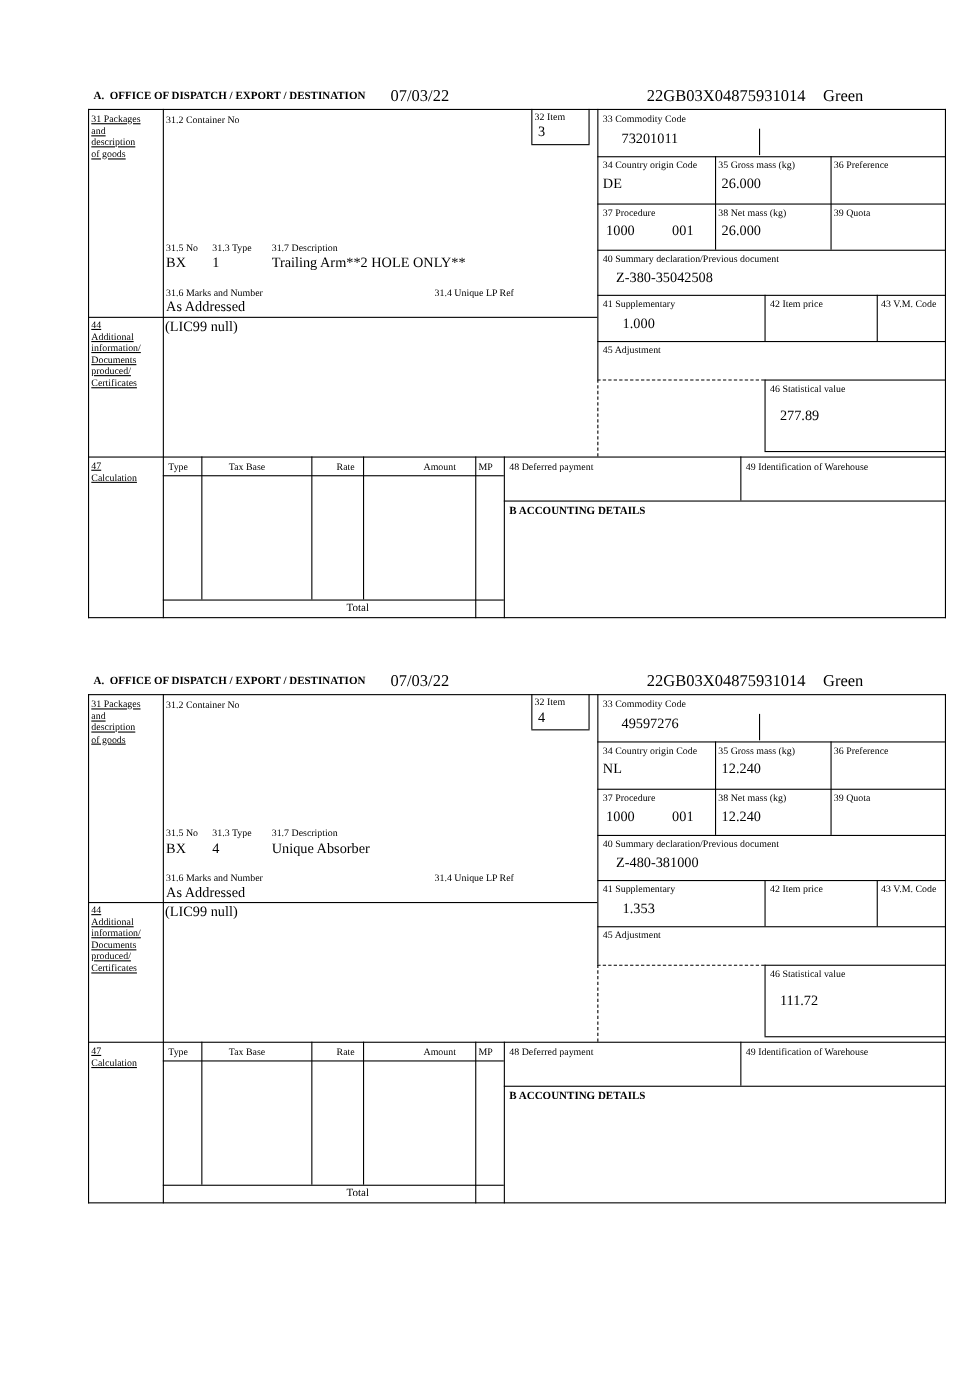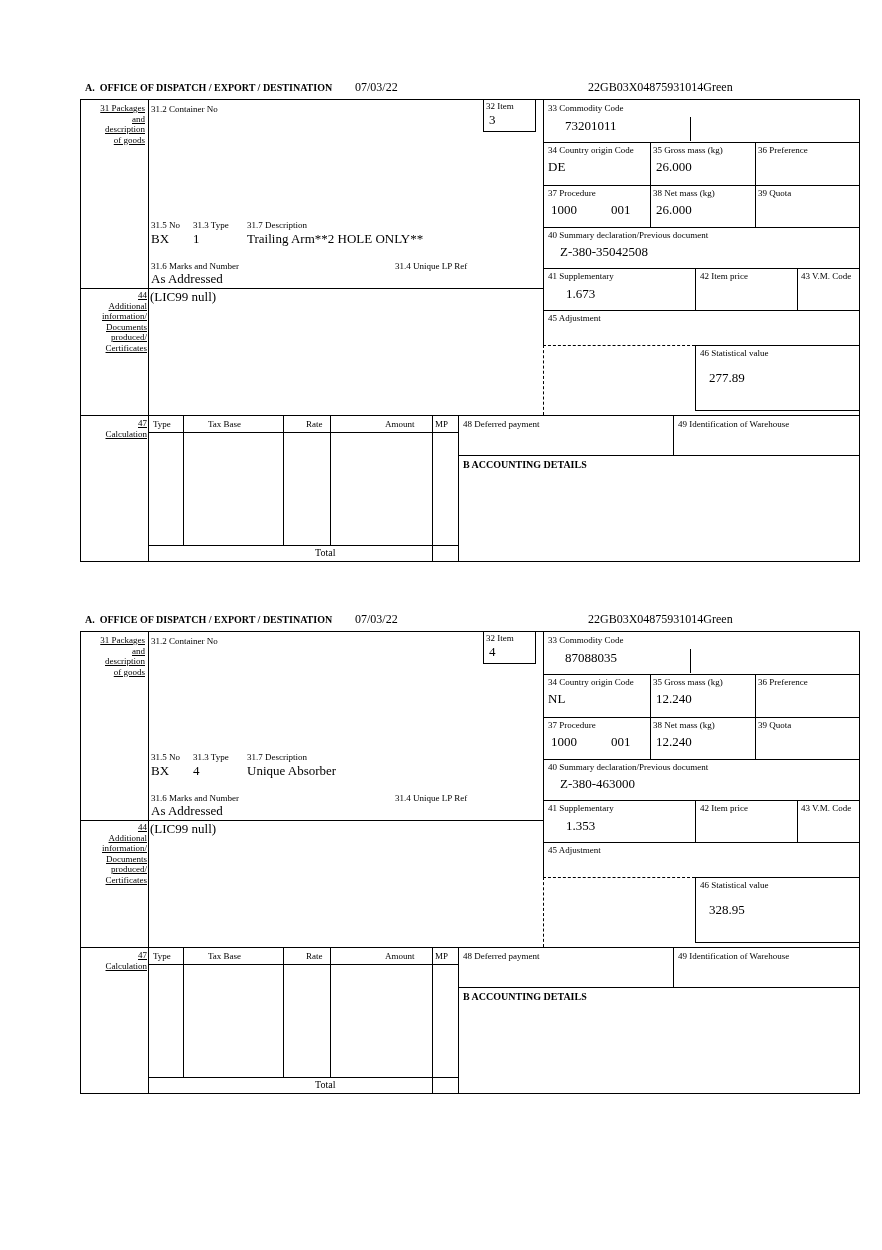"A. OFFICE OF DISPATCH /" .section { text-align: right -> none }
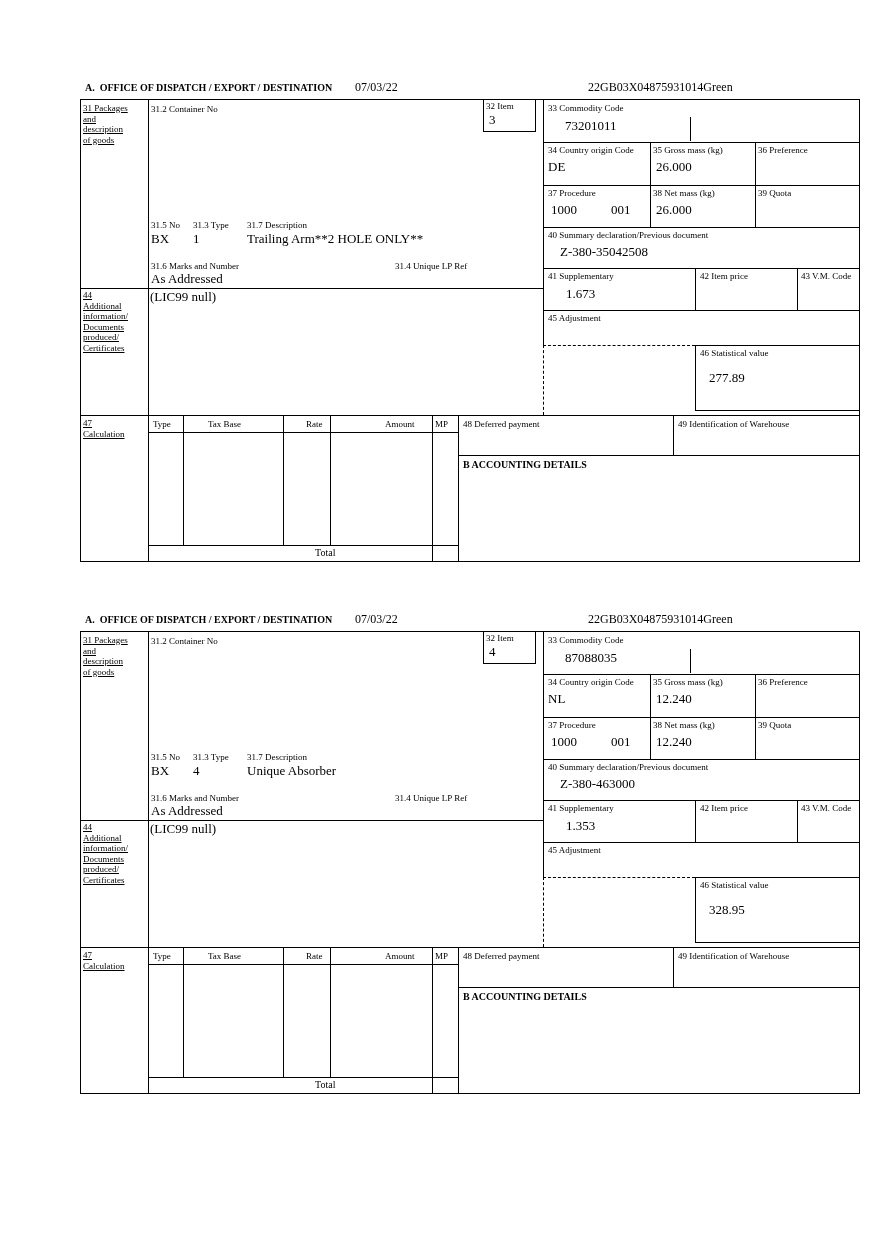"07/03/22" .hdr-text { font-size: 12px -> 15px }
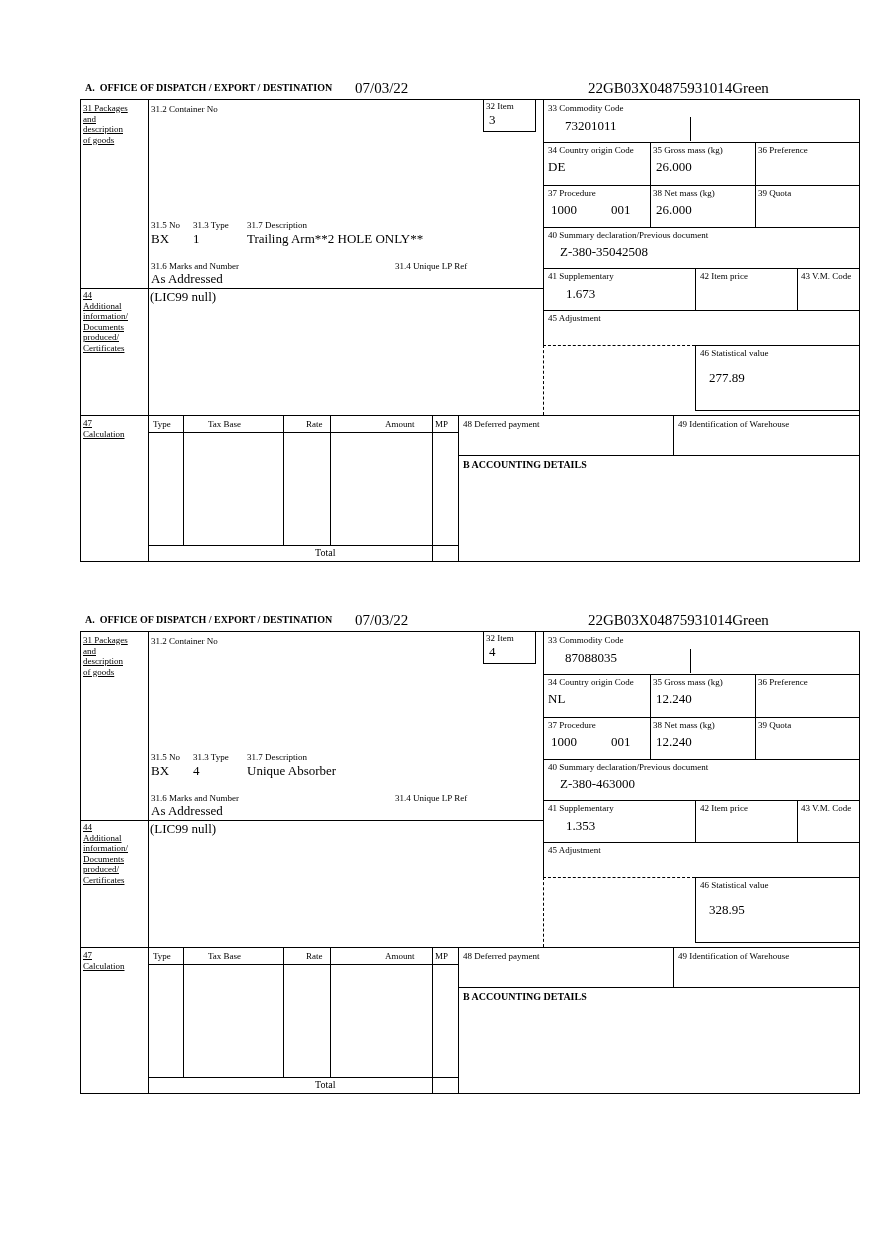"Green" .status { margin-left: none -> 16px }
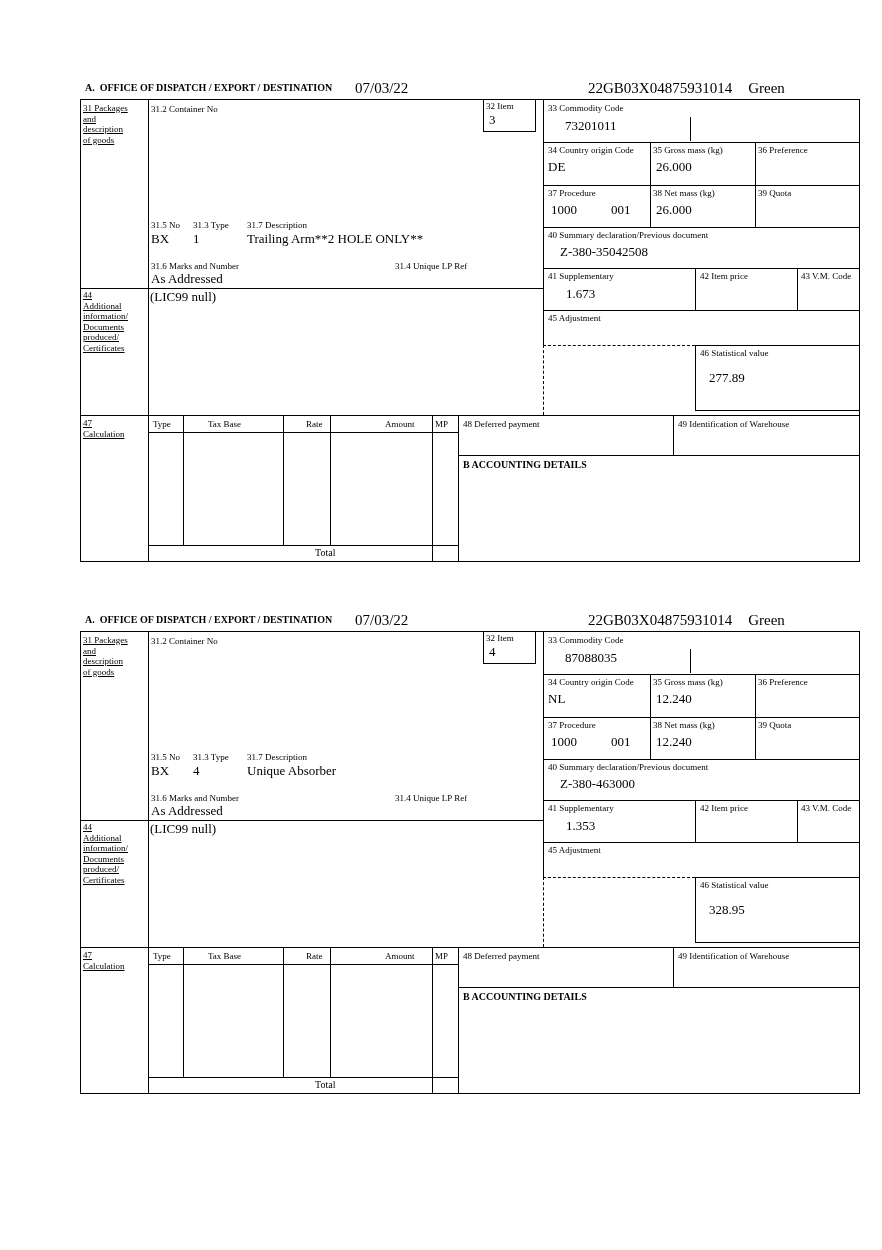"1.673" div.val { text: 1.673 -> 1.000 }
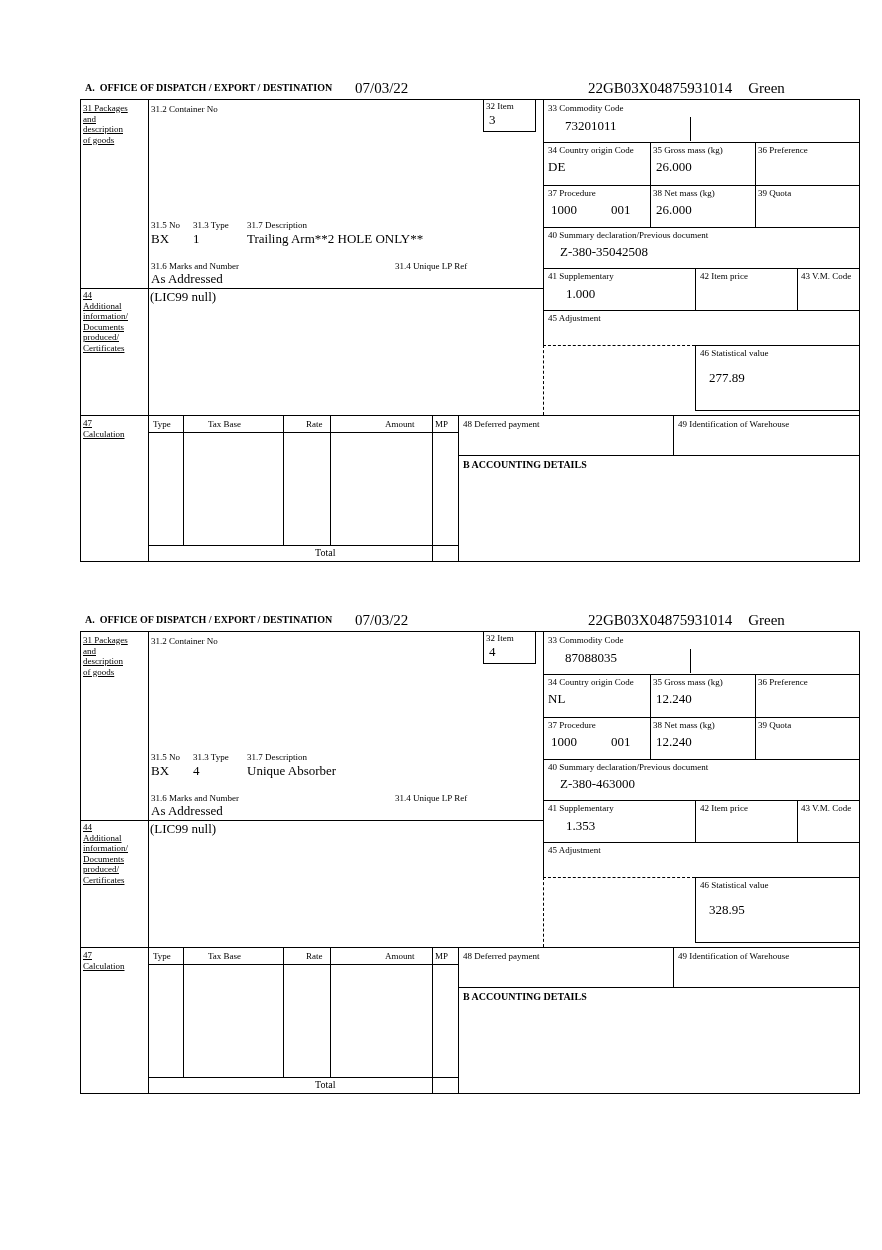"87088035" div.val { text: 87088035 -> 49597276 }
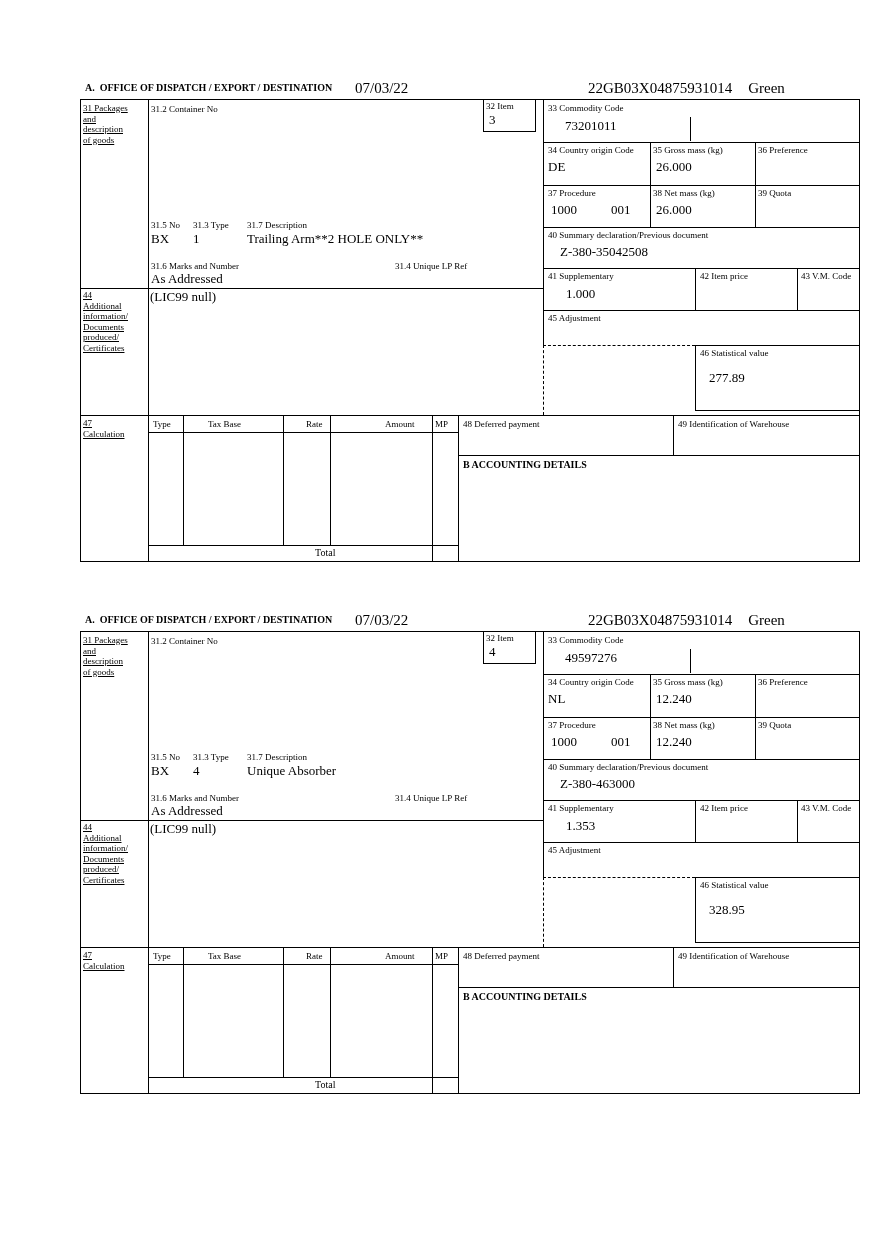"Z-380-463000" div.val { text: Z-380-463000 -> Z-480-381000 }
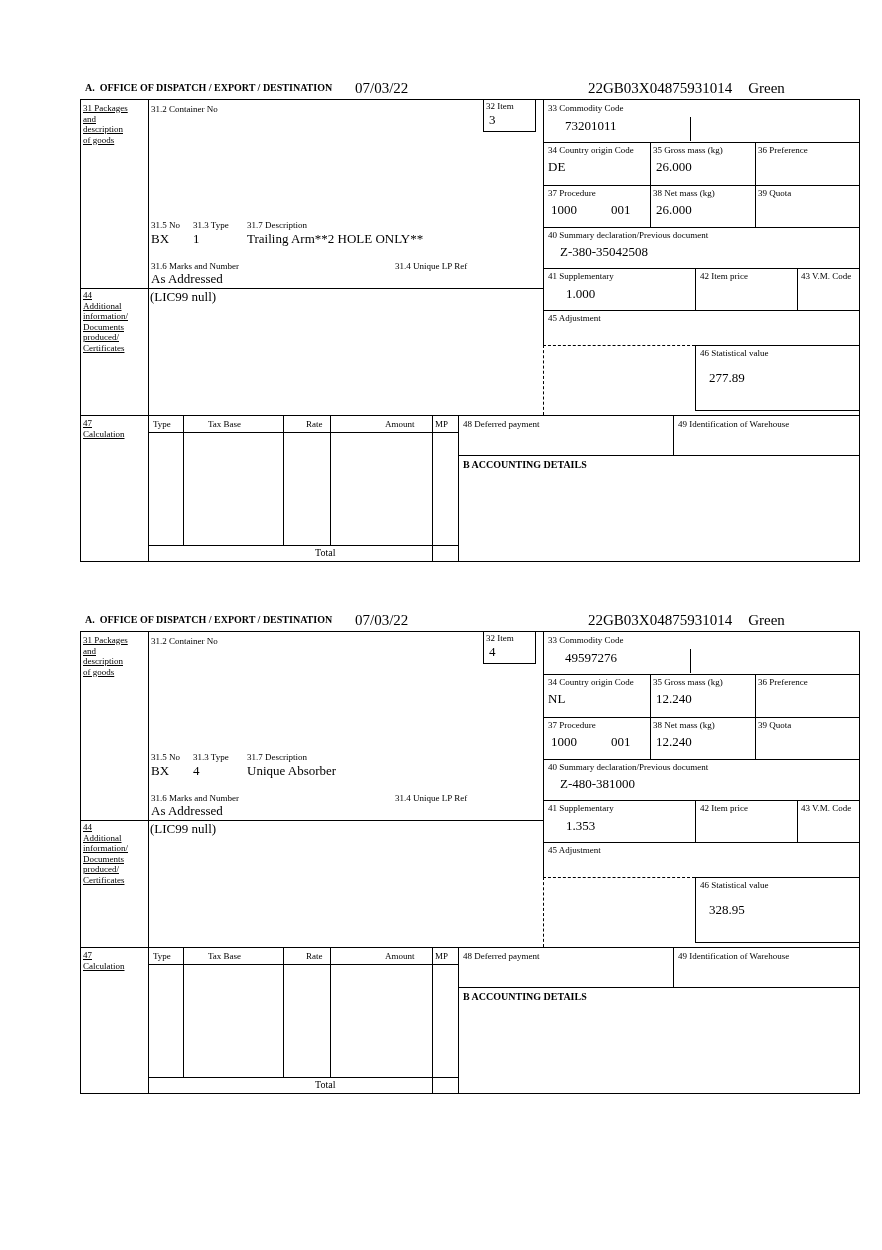"328.95" div.val { text: 328.95 -> 111.72 }
